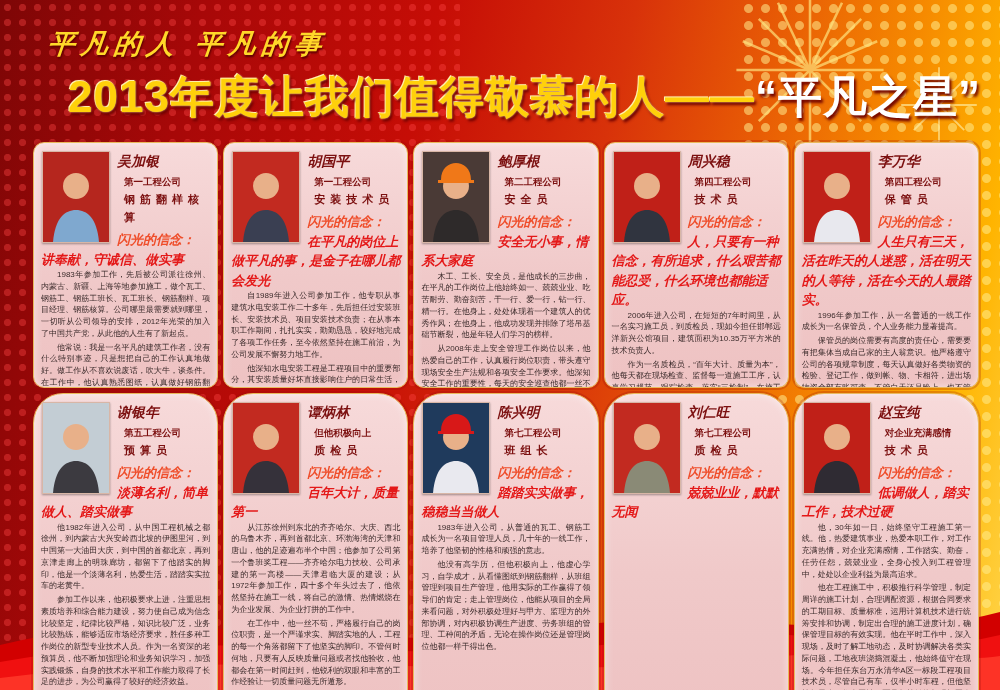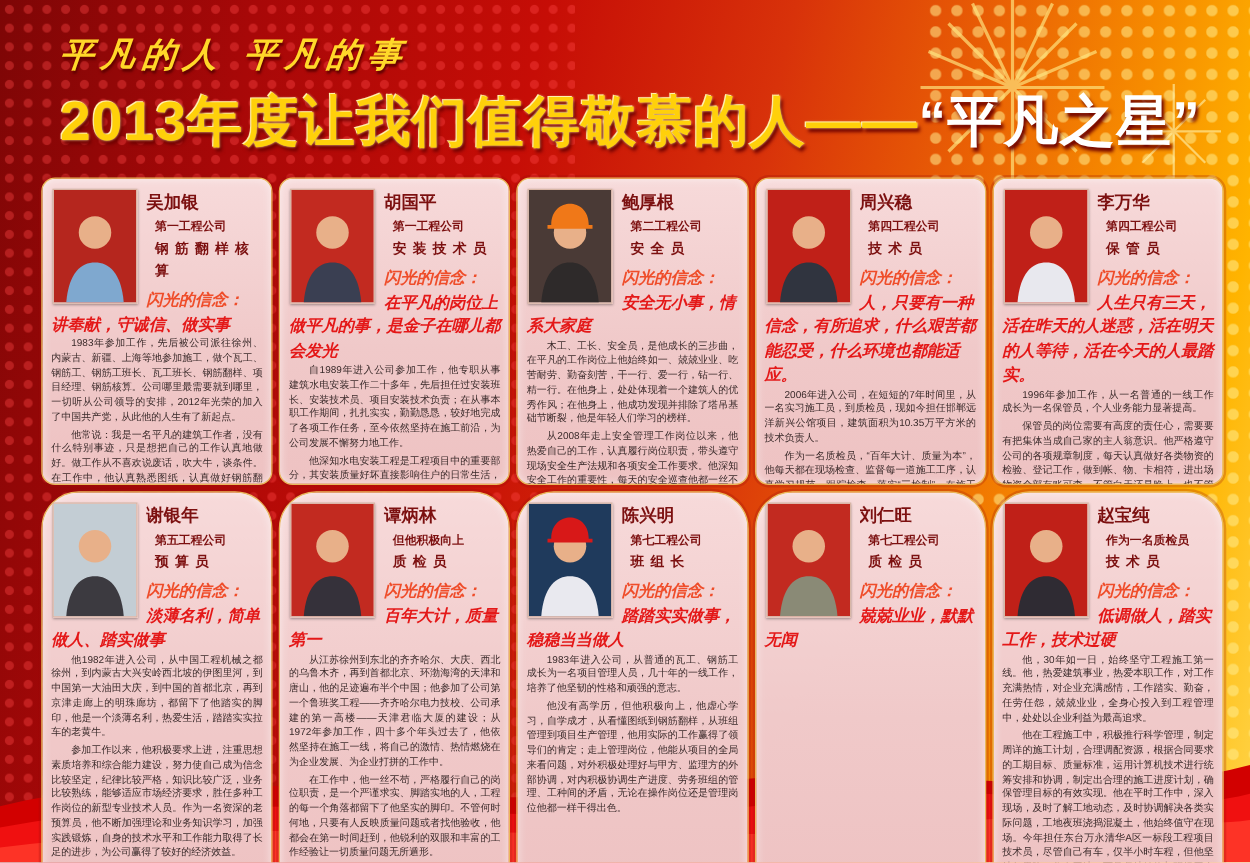"2013年度让我们值得敬慕的人——“平凡之星”" .title { left: 48px -> 68px }
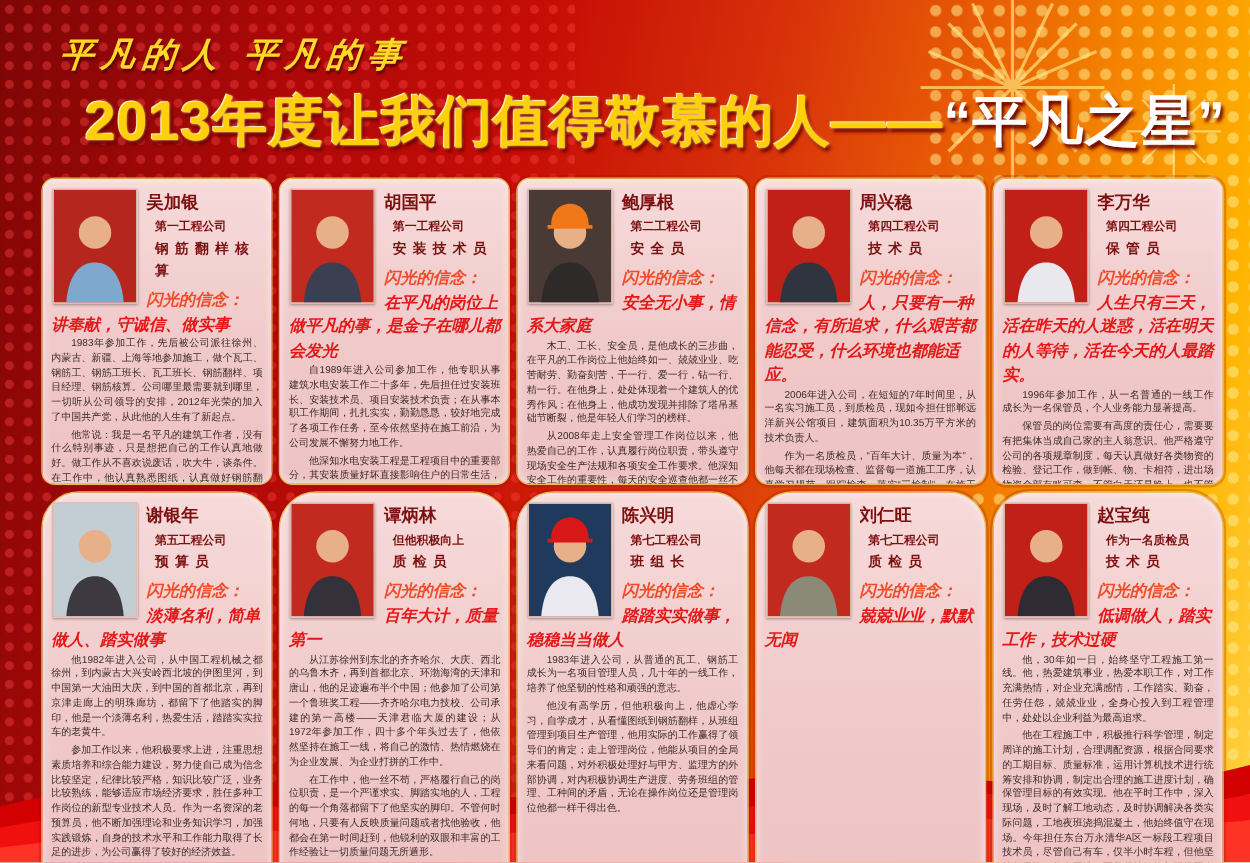"吴加银" .pname { font-style: none -> italic }
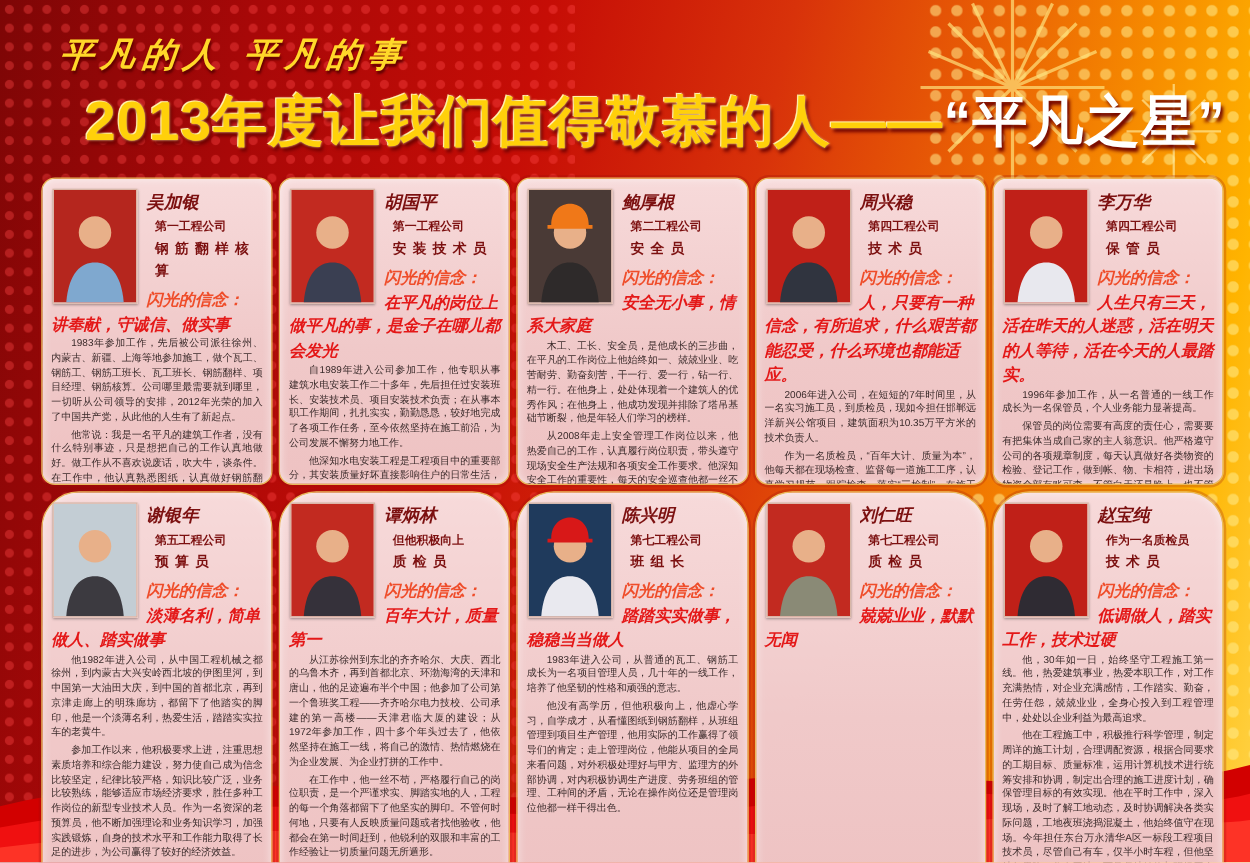"作为一名质检员" span.company { text: 作为一名质检员 -> 对企业充满感情 }
